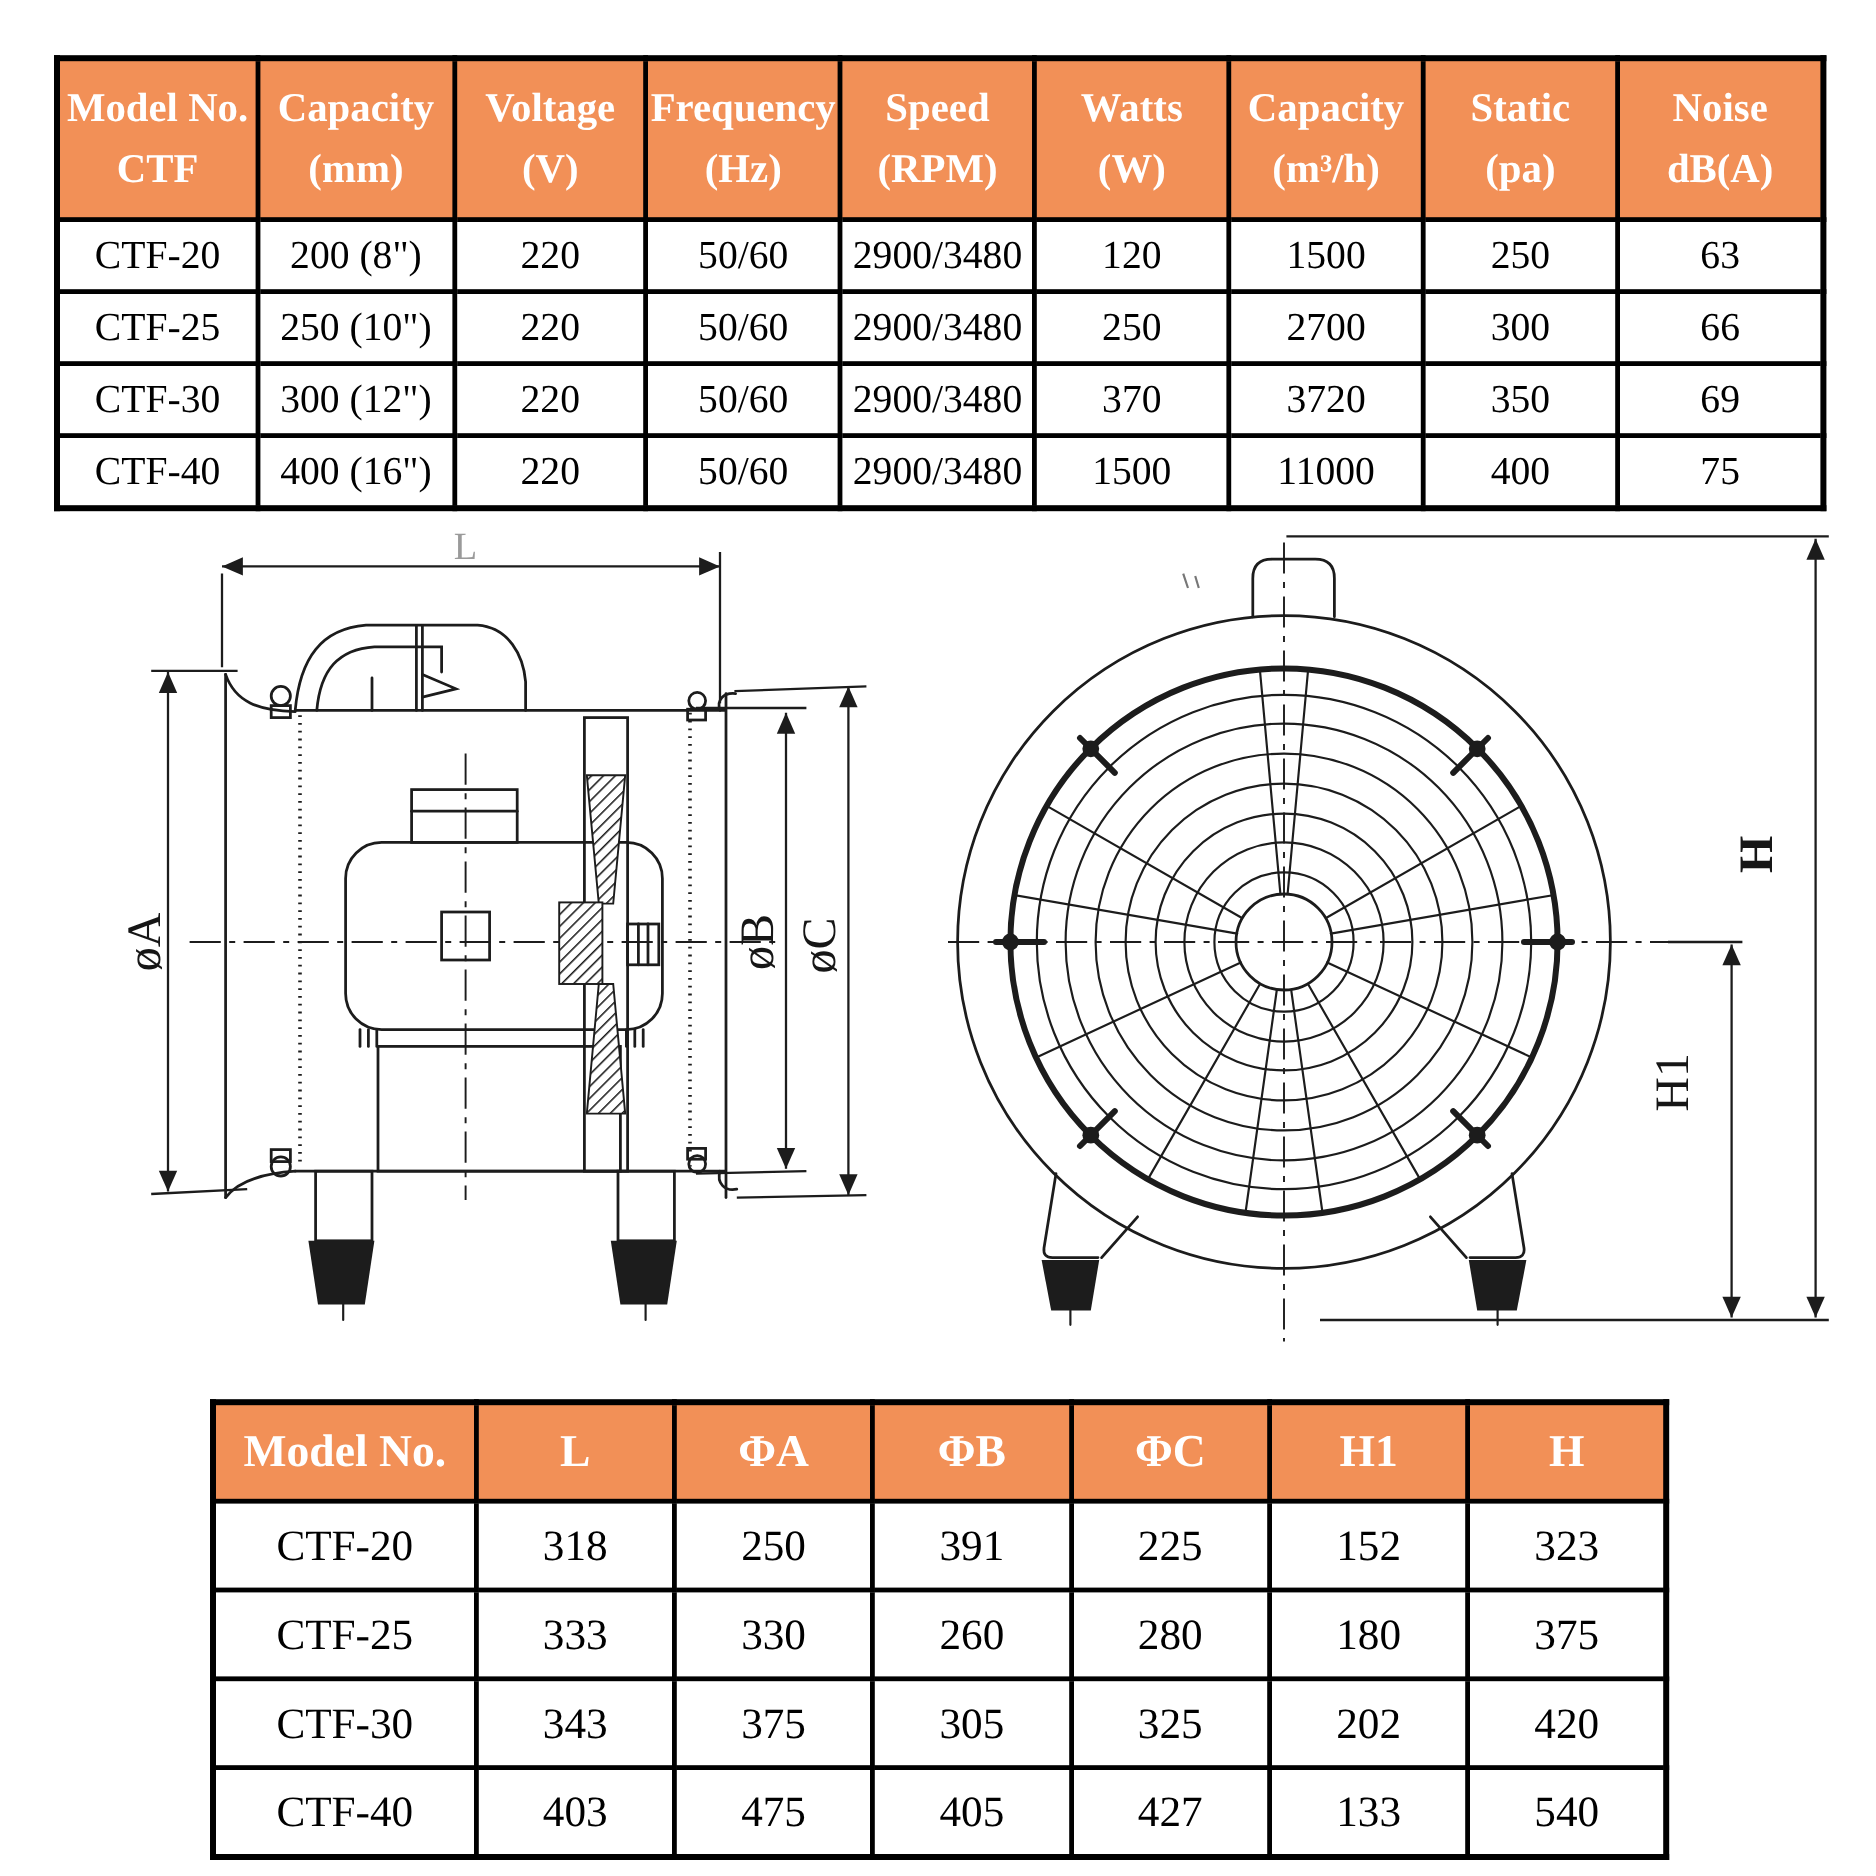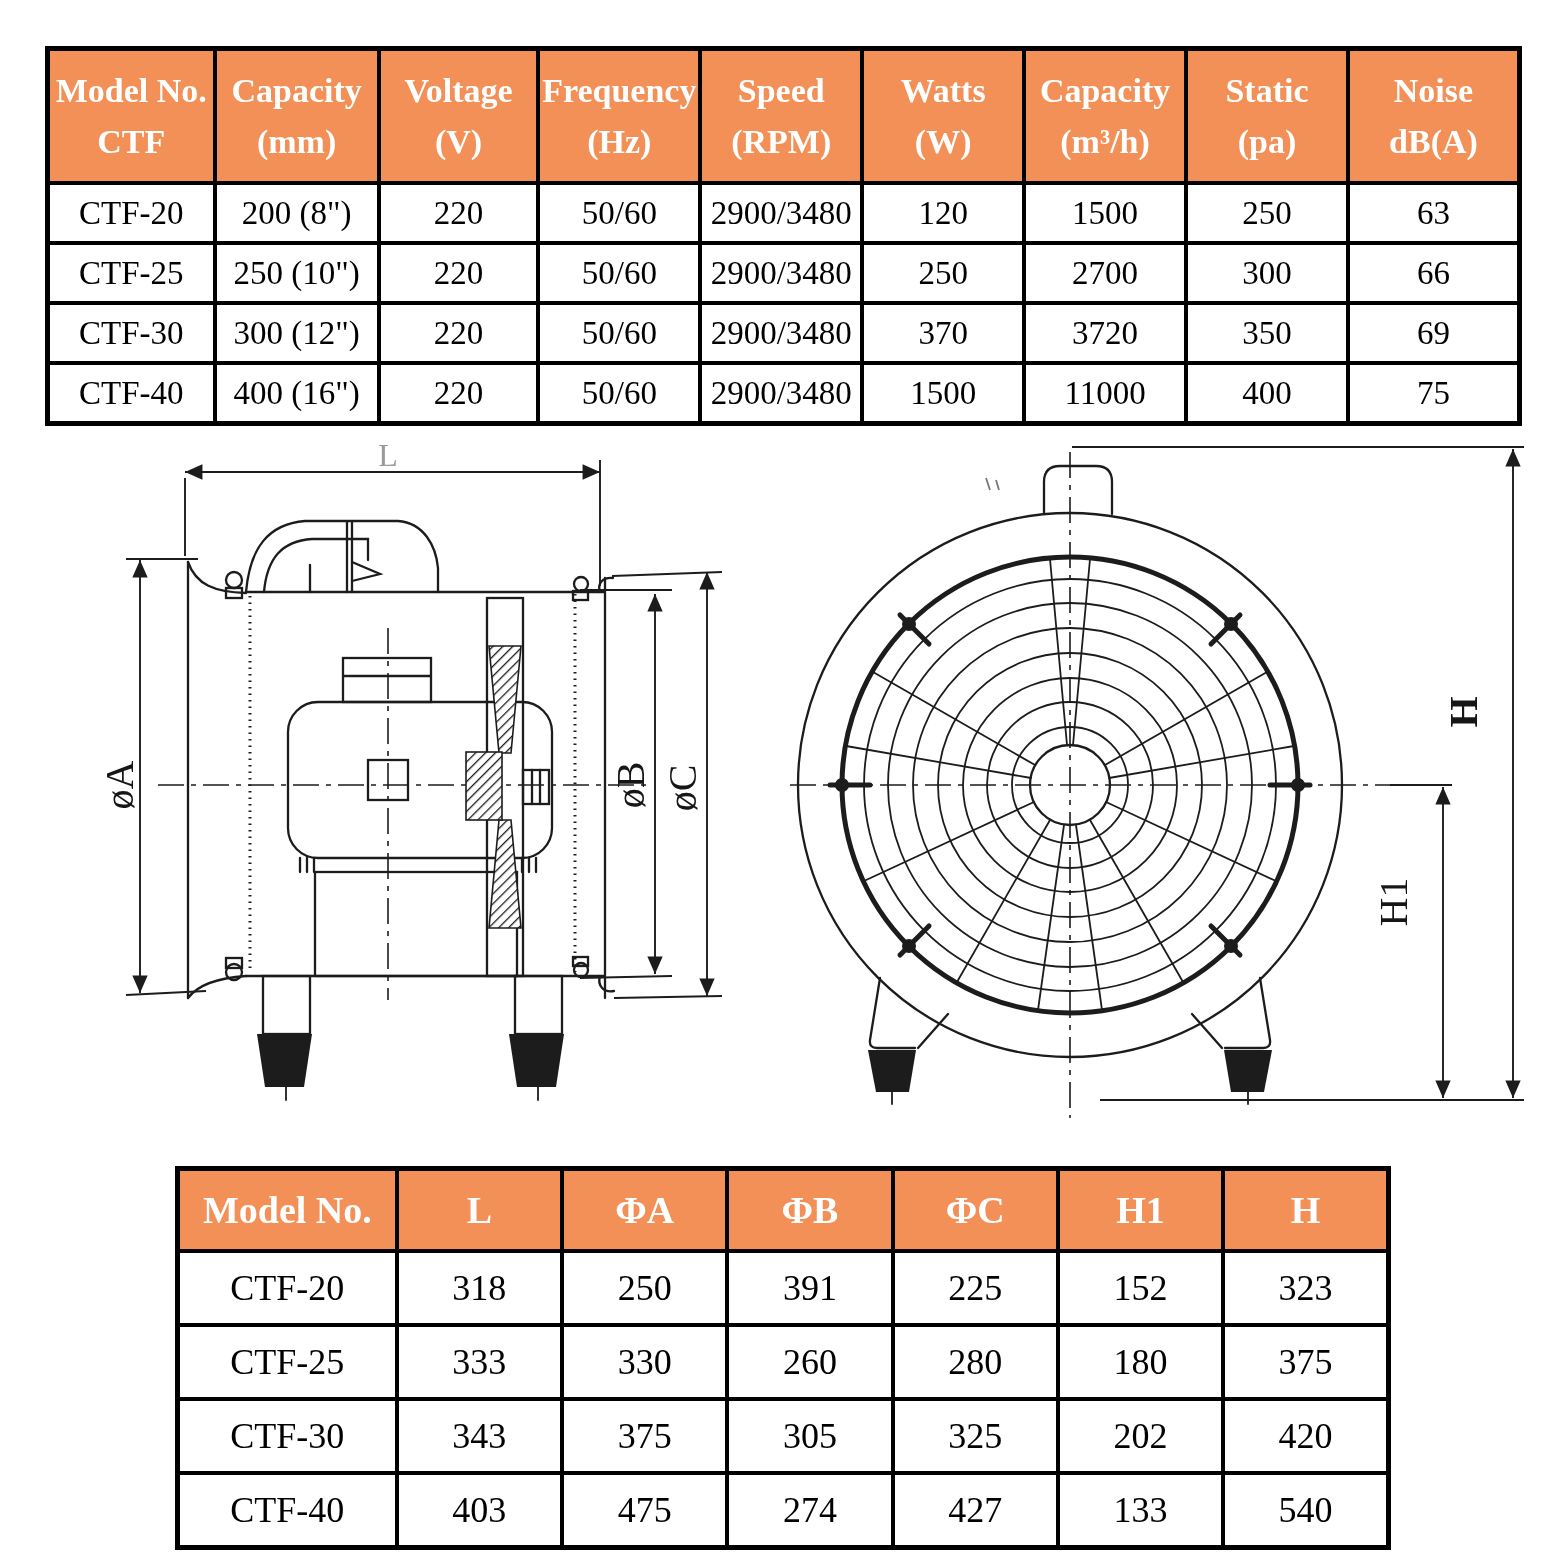"274" td { text: 274 -> 405 }
